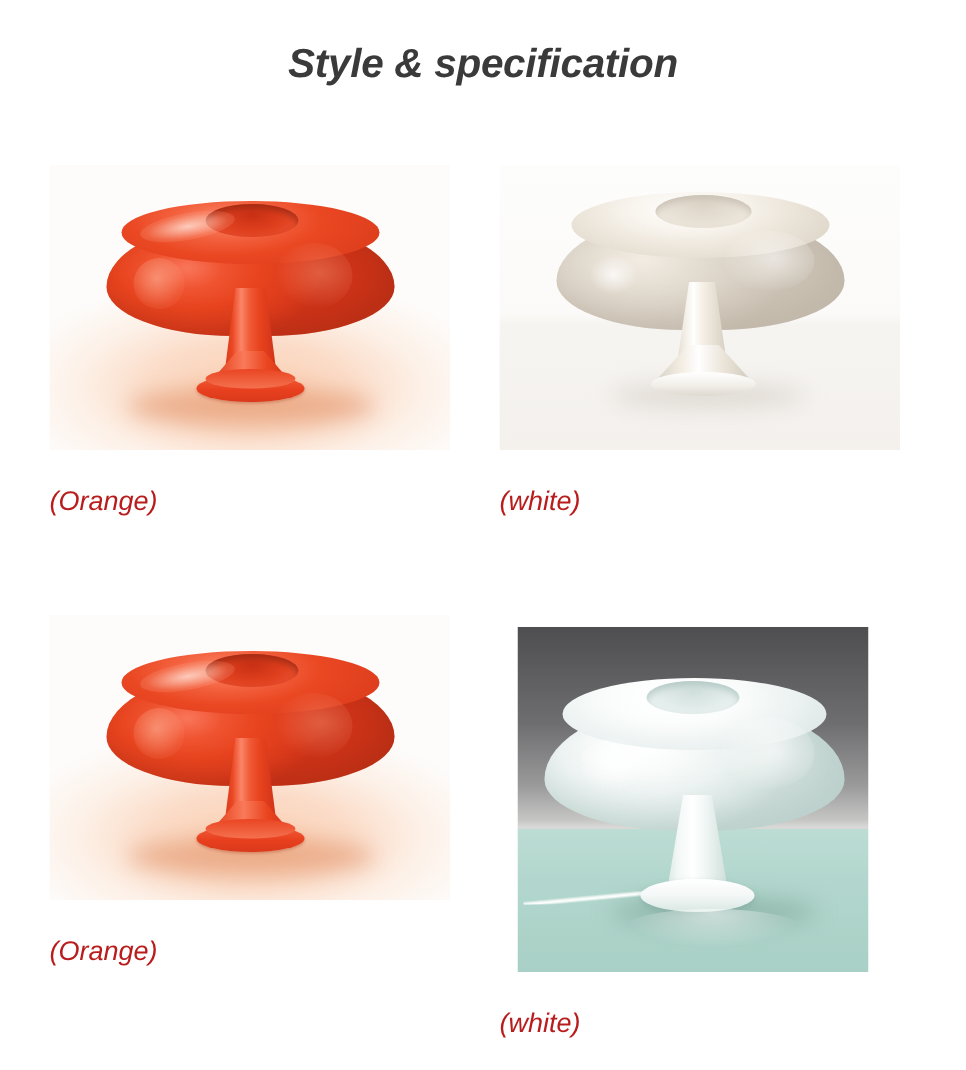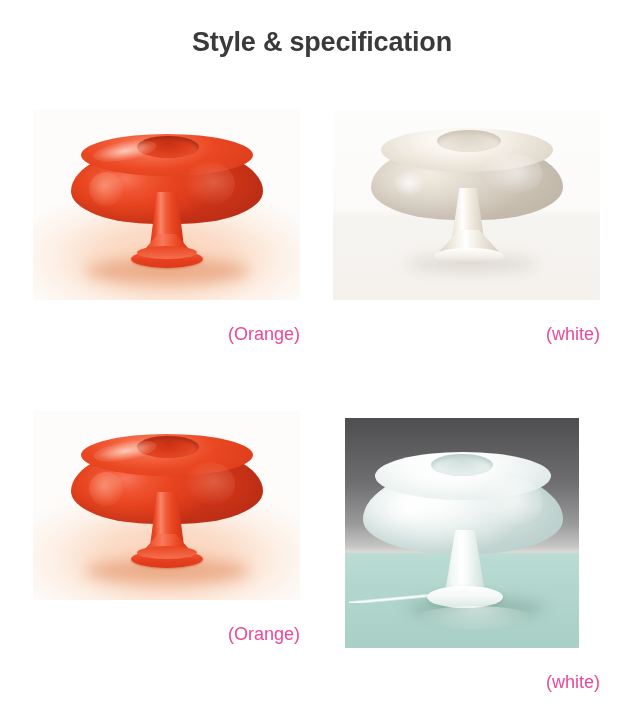"Style & specification" .page { font-style: none -> italic }
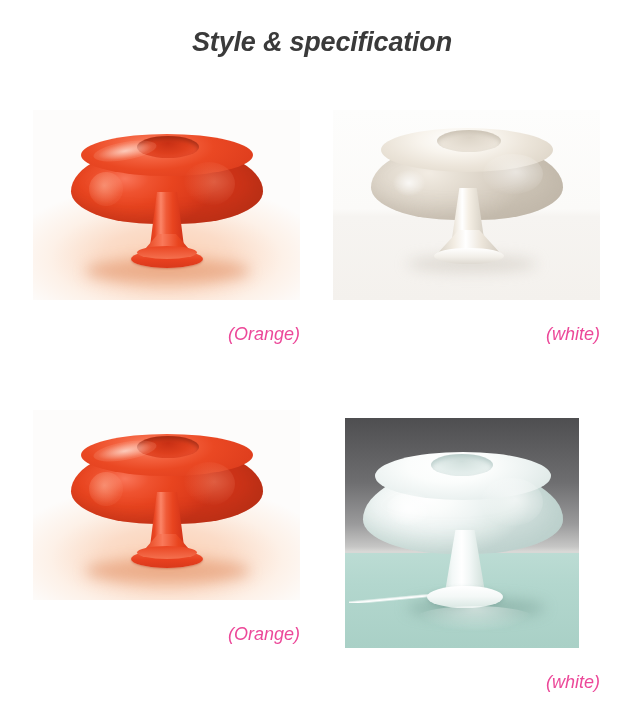"(Orange)" .caption { color: #ec4899 -> #b91c1c; text-align: right -> left }
